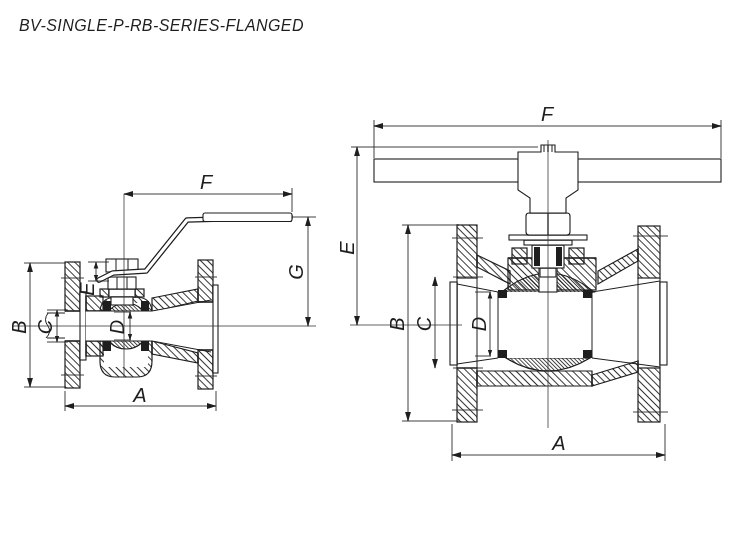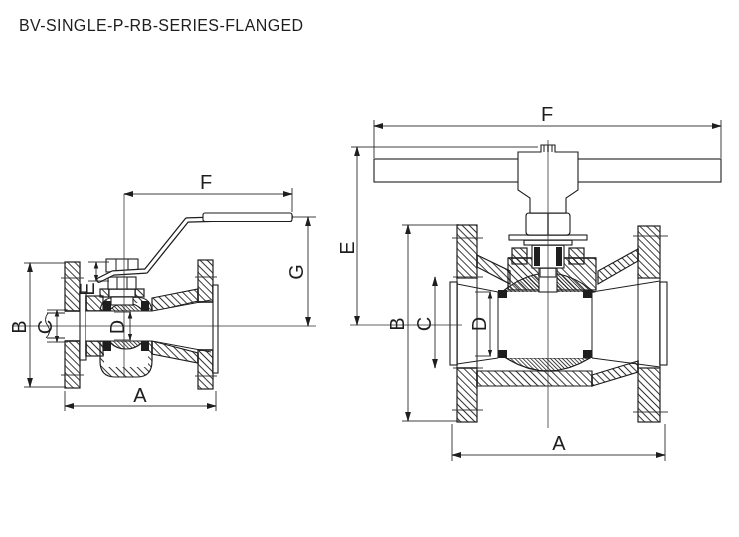"BV-SINGLE-P-RB-SERIES-FLANGED" .page { font-style: none -> italic }
